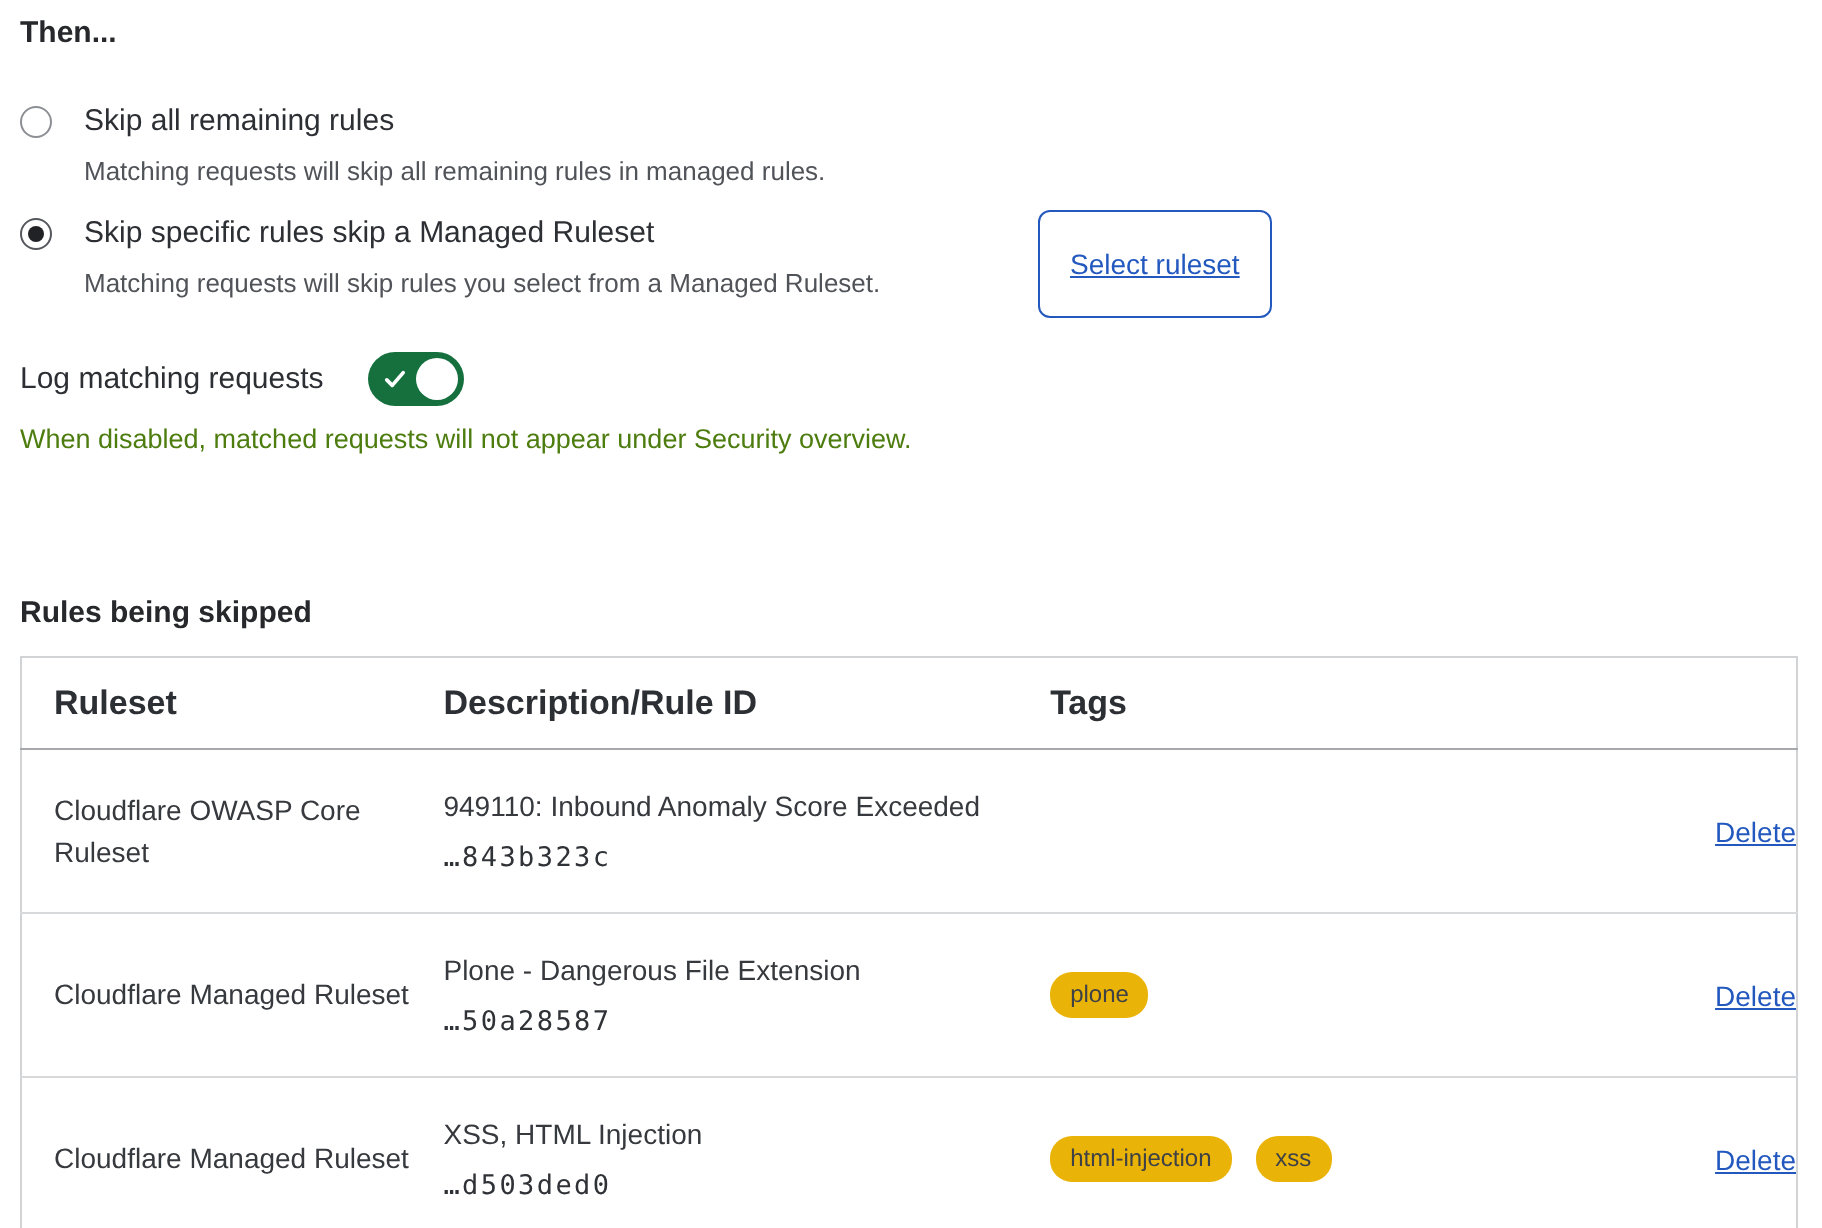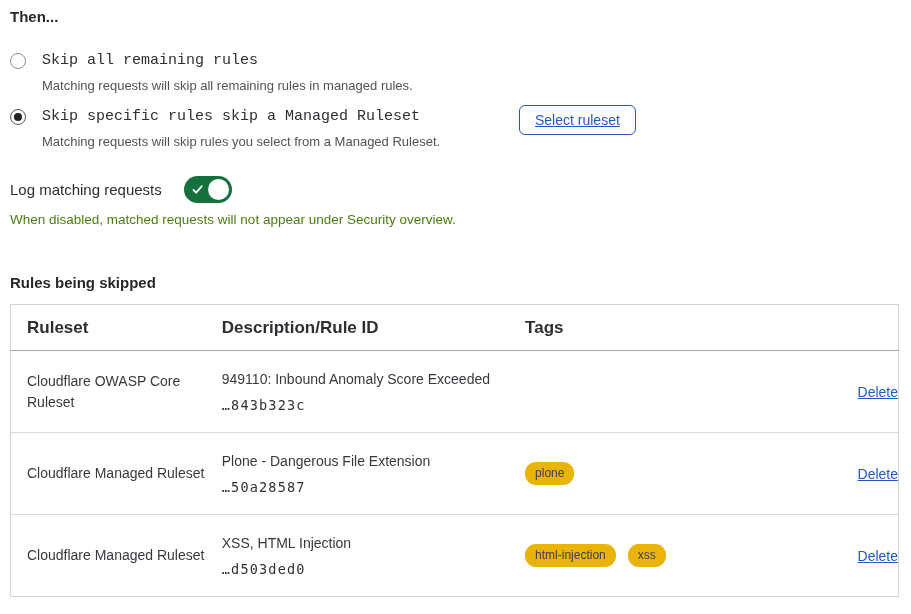"Skip all remaining rules" .option-label { font-family: Liberation Mono, monospace -> none }
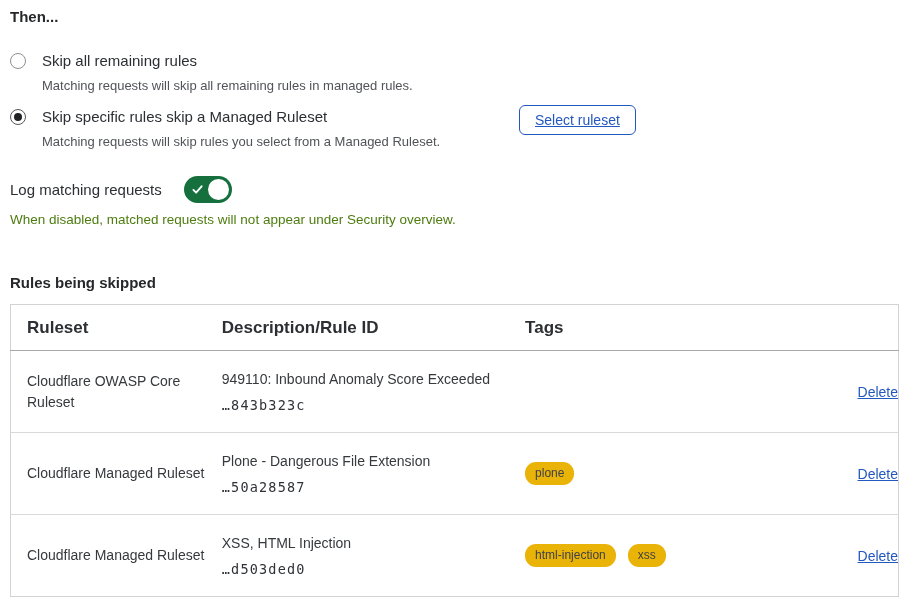"Select ruleset" .select-ruleset-btn { padding: 6px 15px -> 18px 15px }
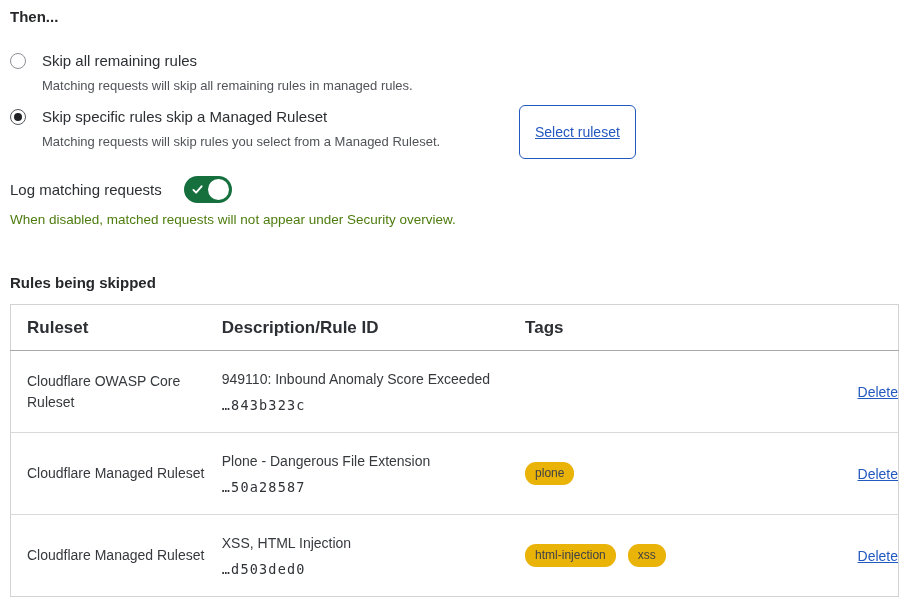"Rules being skipped" .table-title { margin-top: 44px -> 68px }
